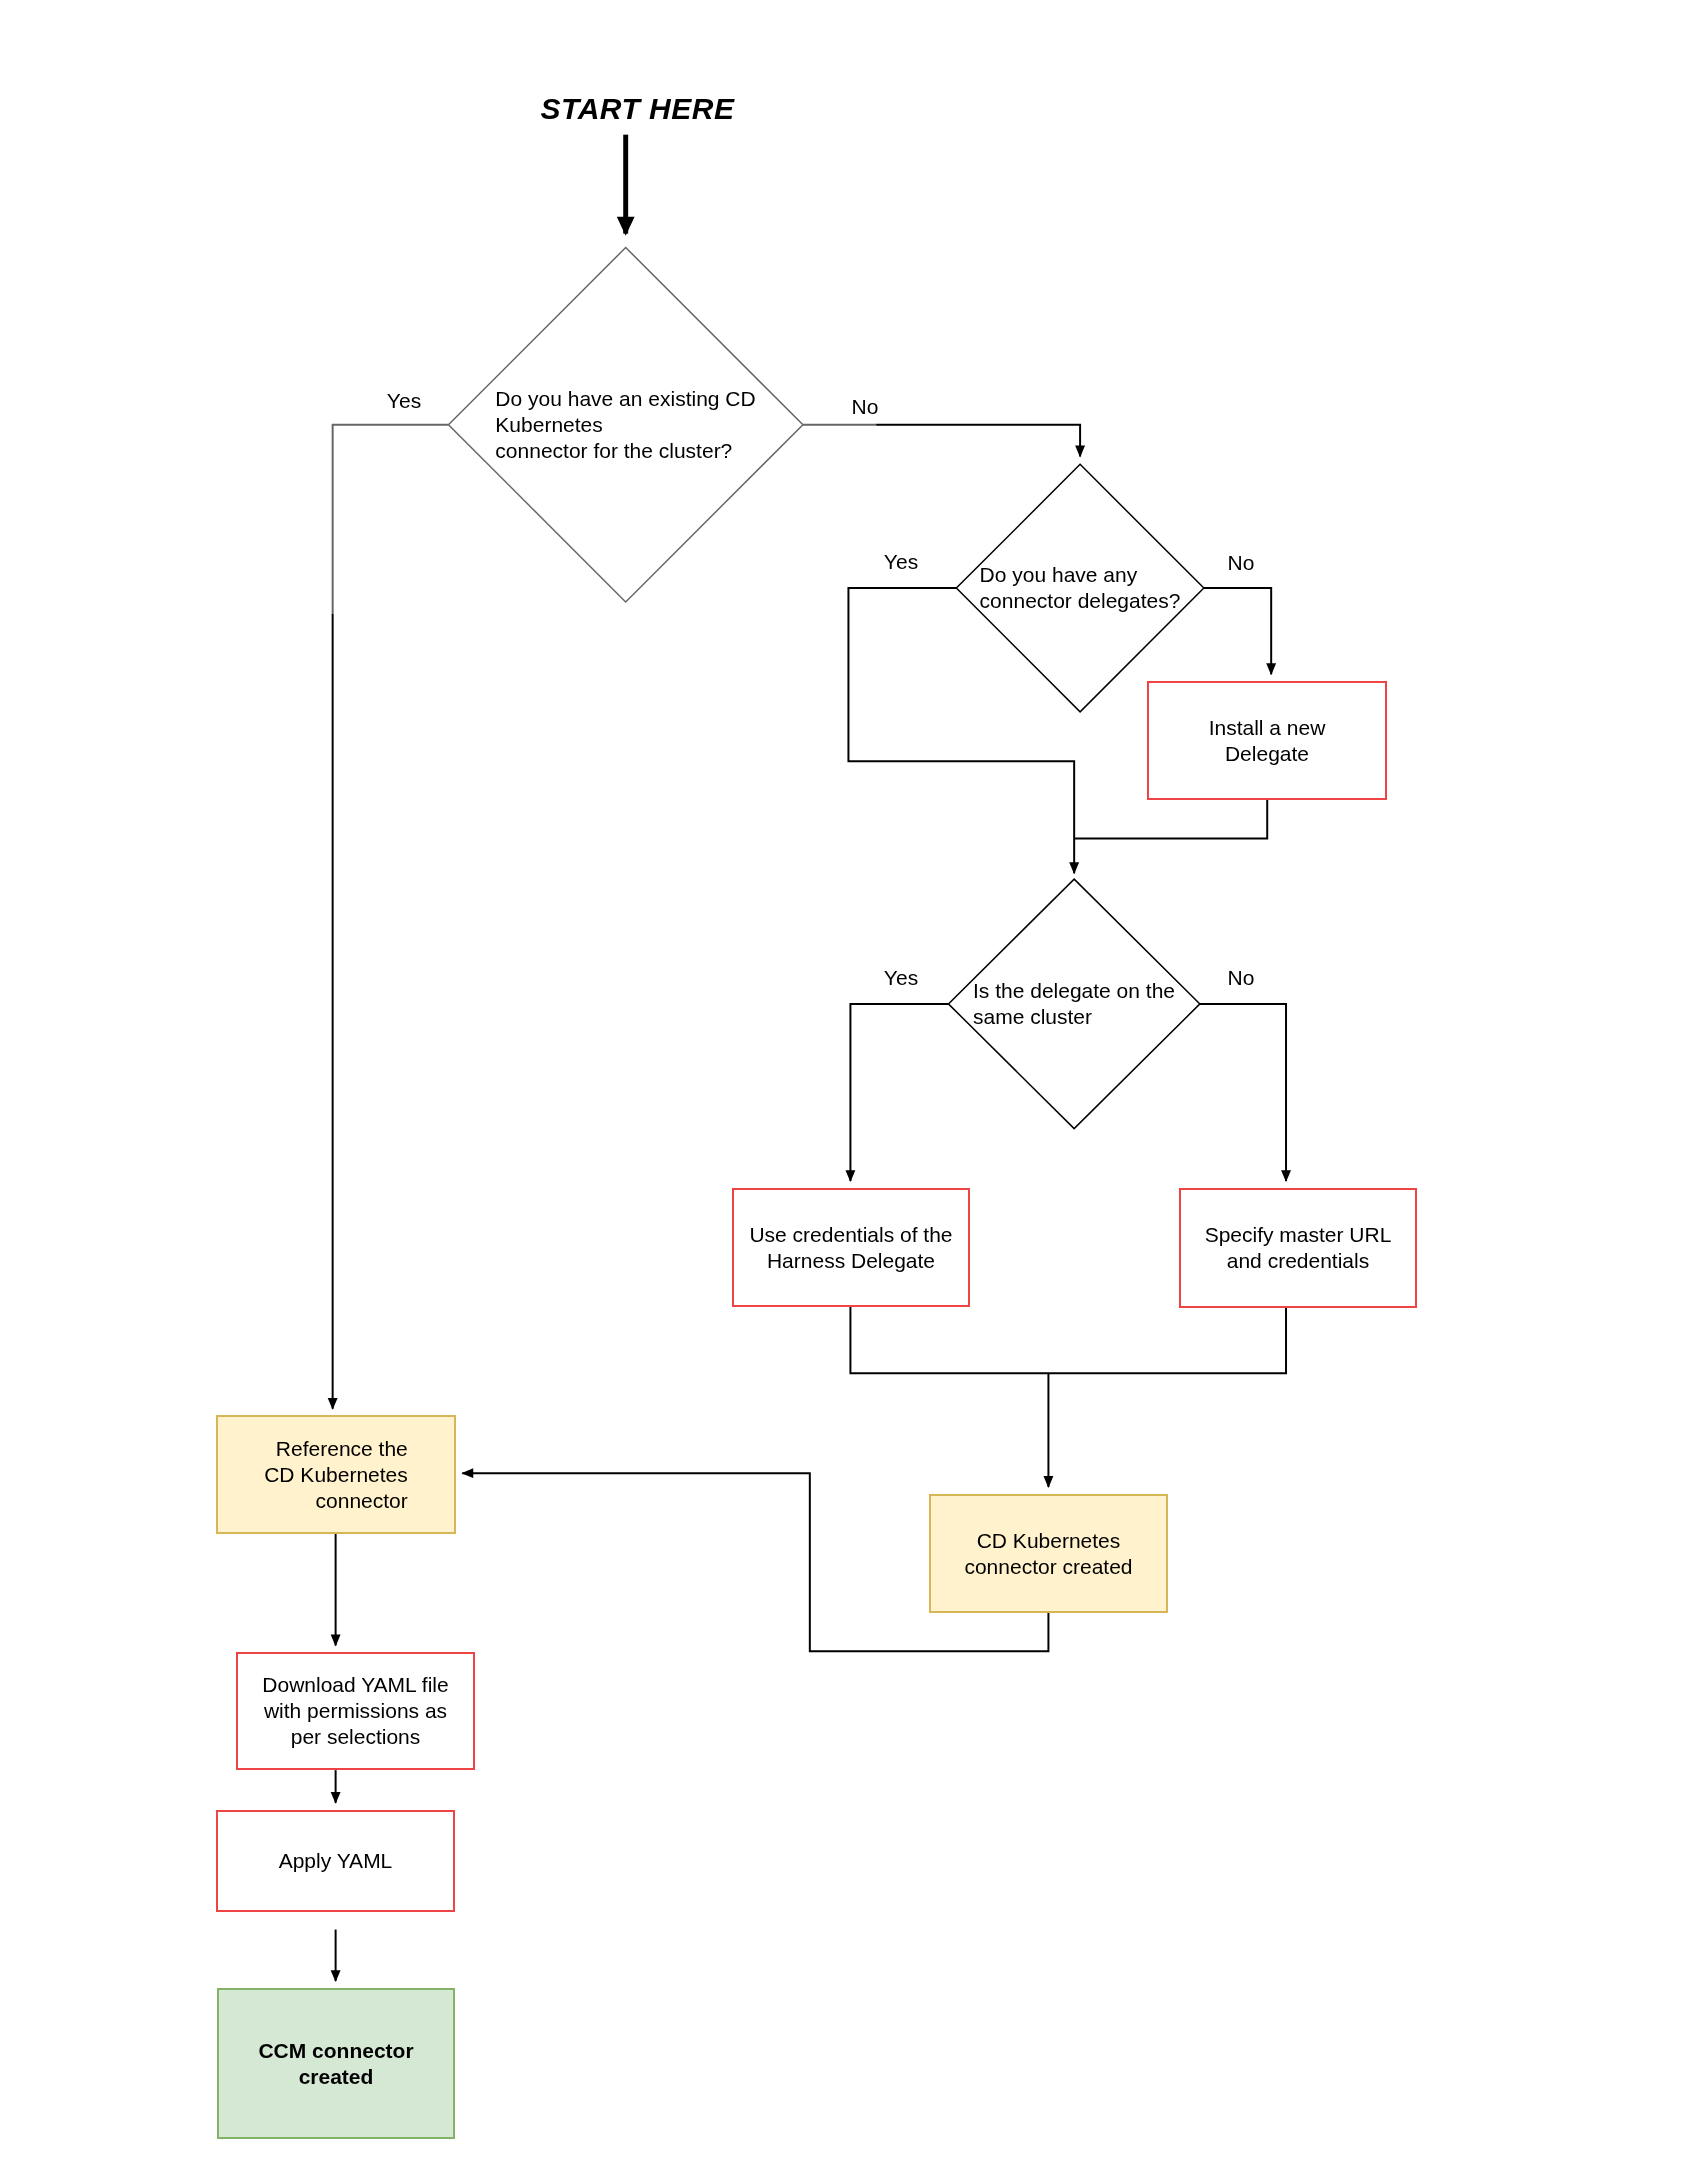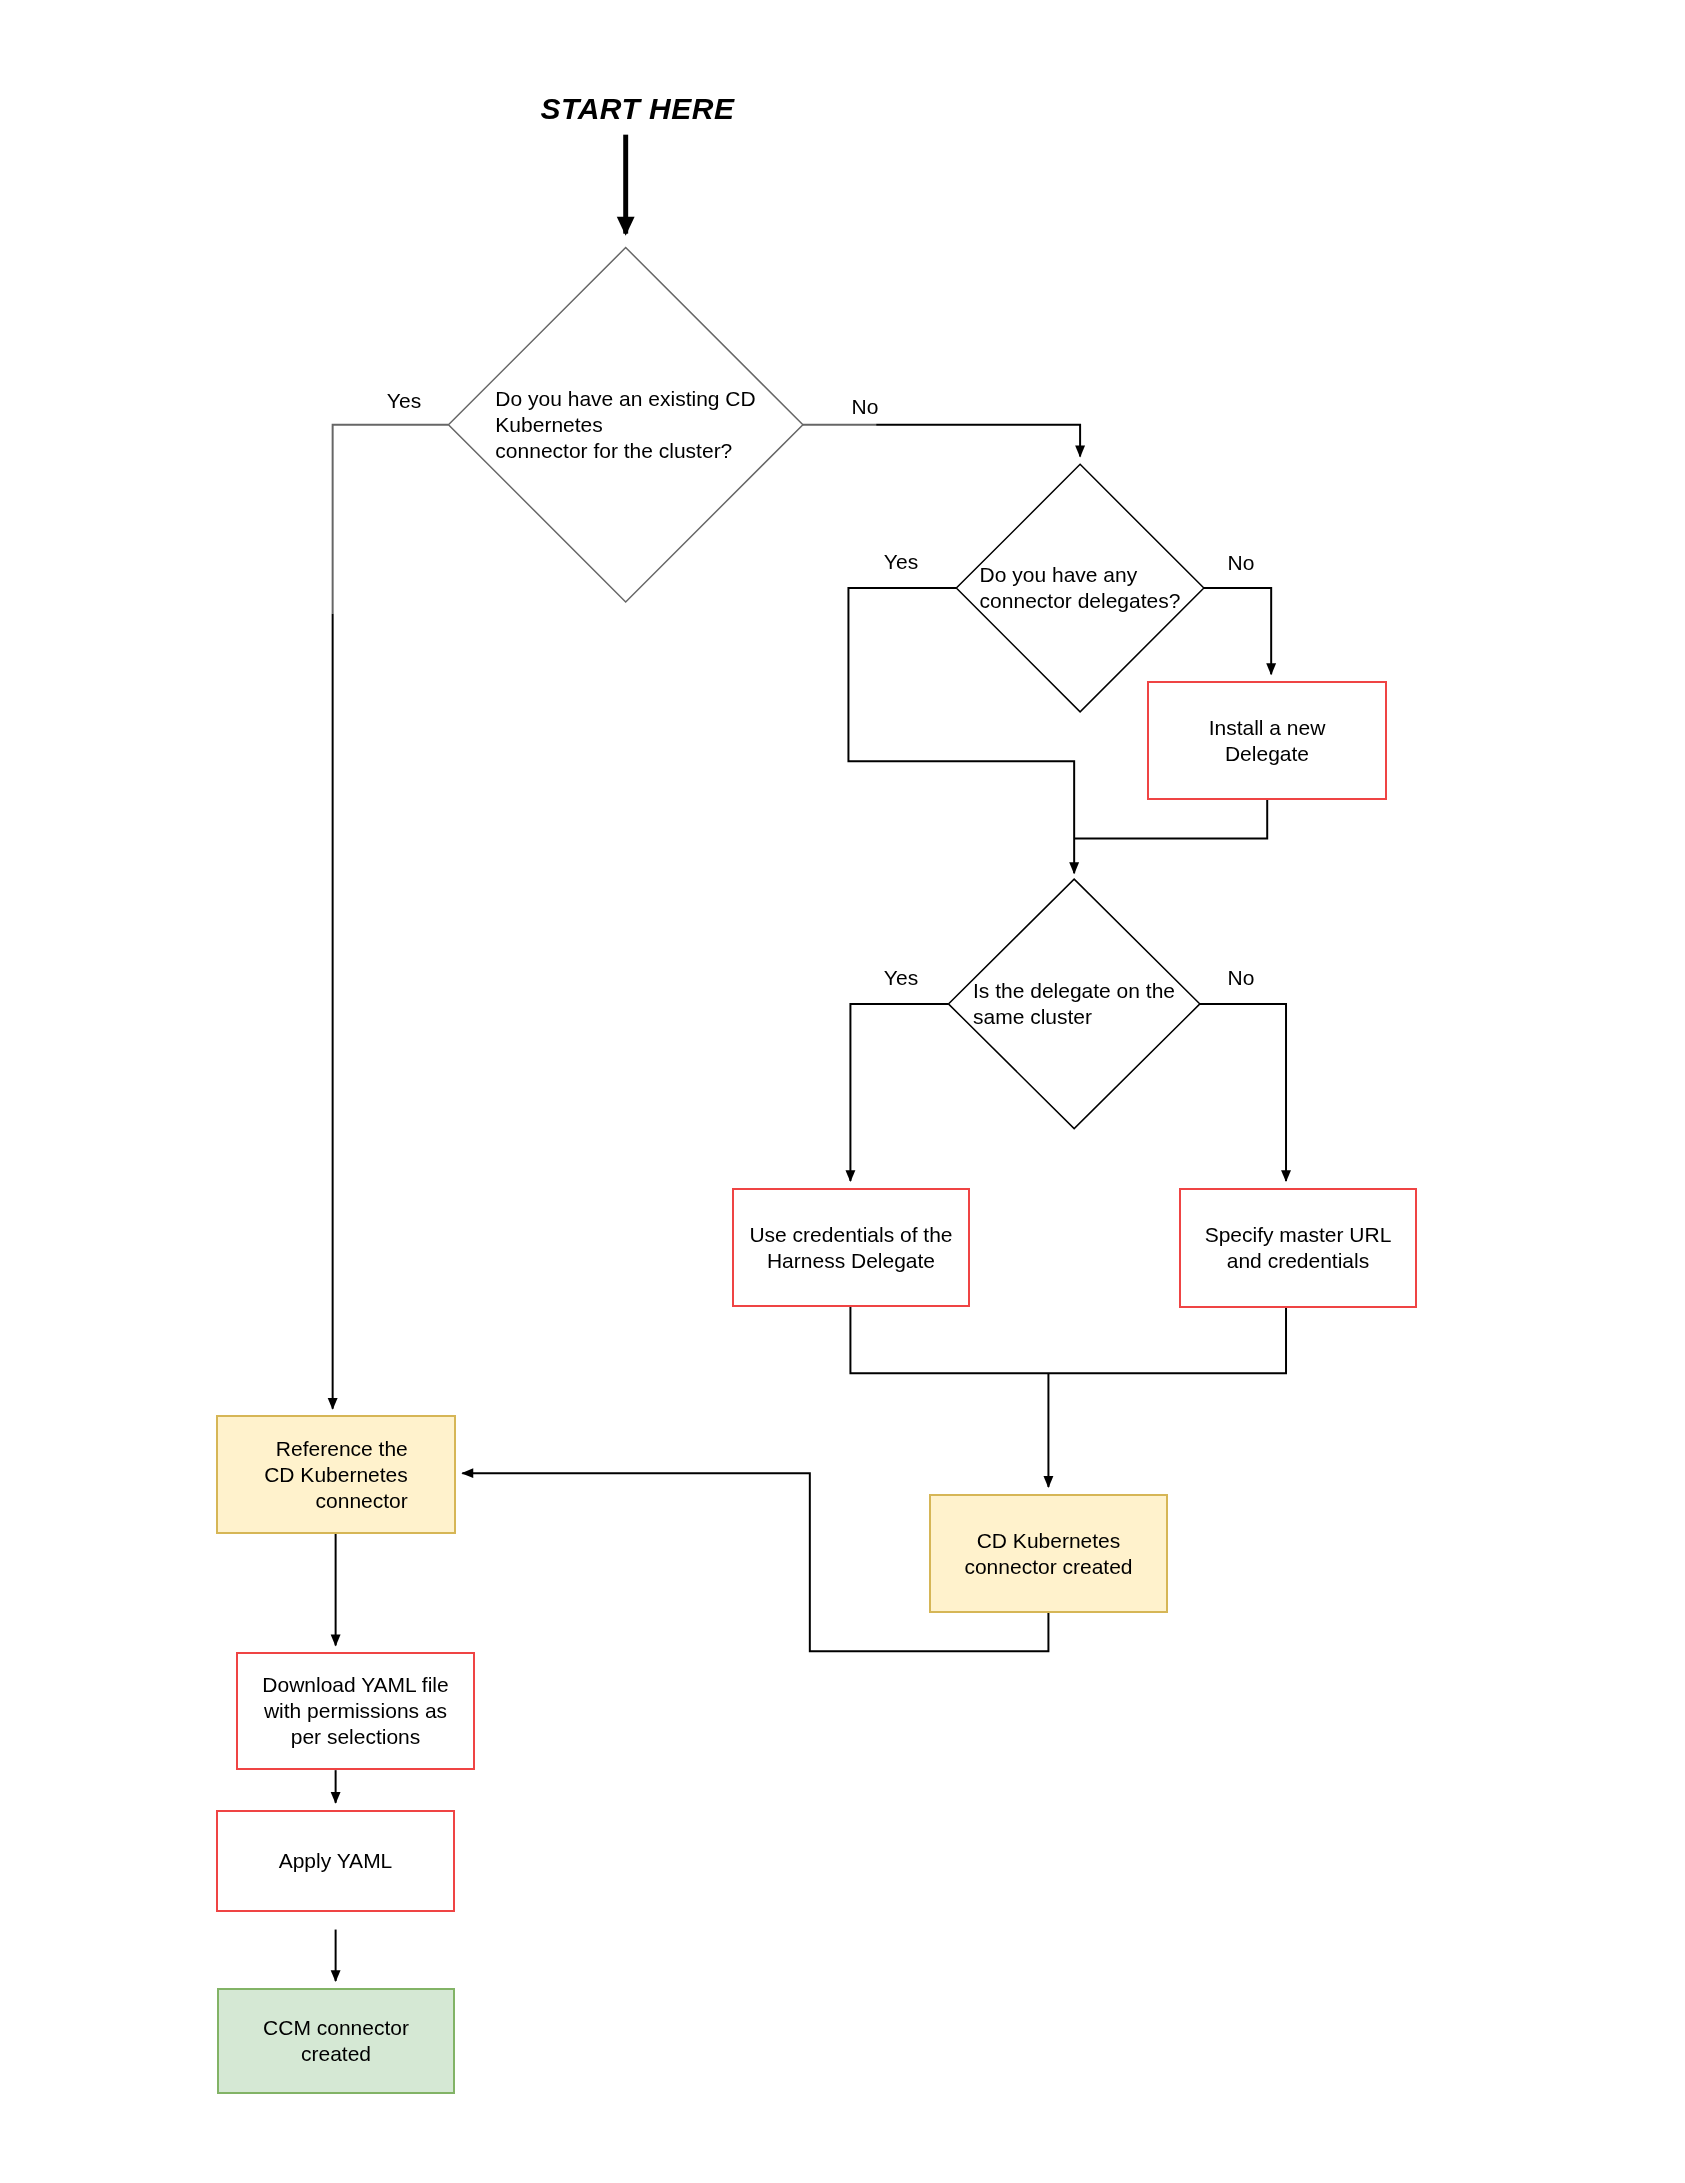"CCM connector" div.node { font-weight: none -> bold; height: 106px -> 151px }
